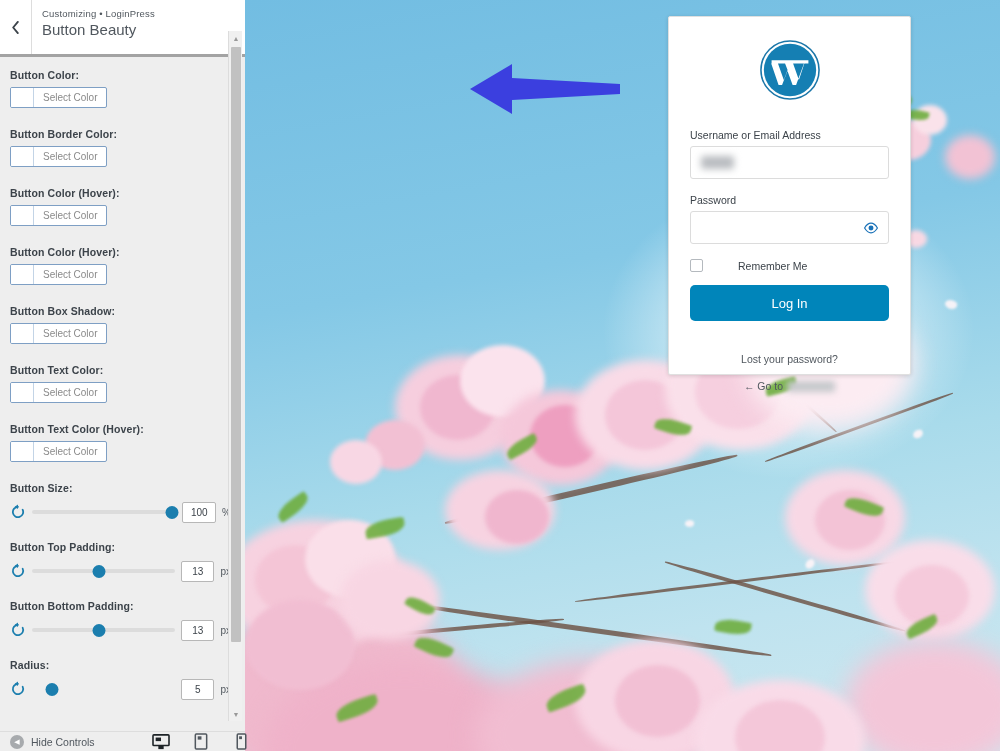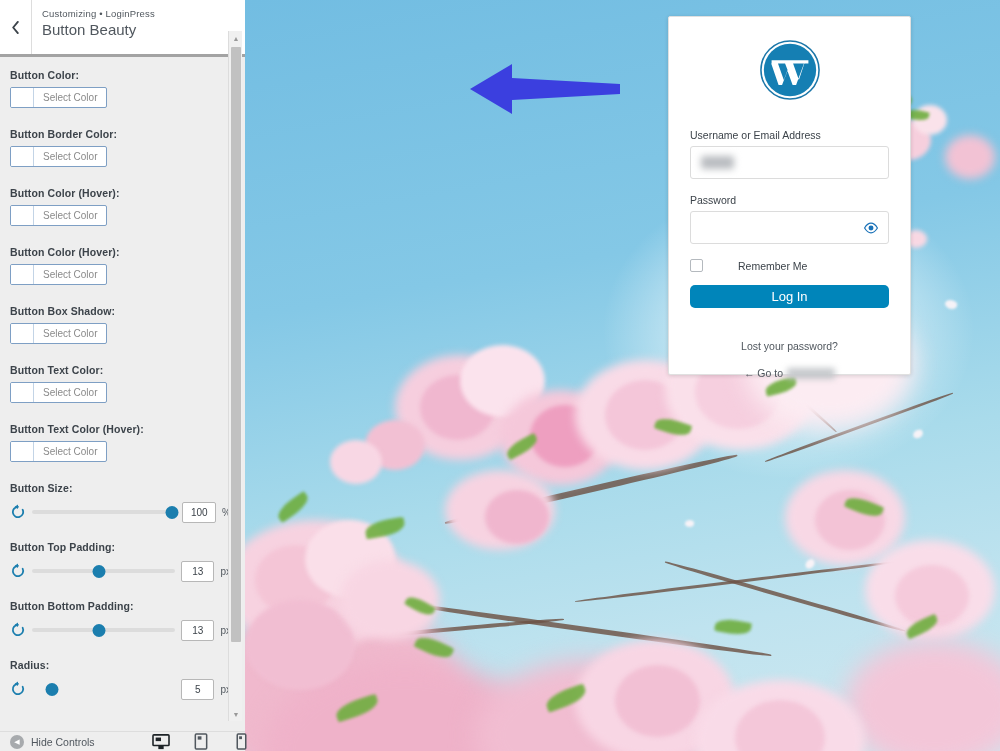"Log In" #login-button { height: 23px -> 36px }
